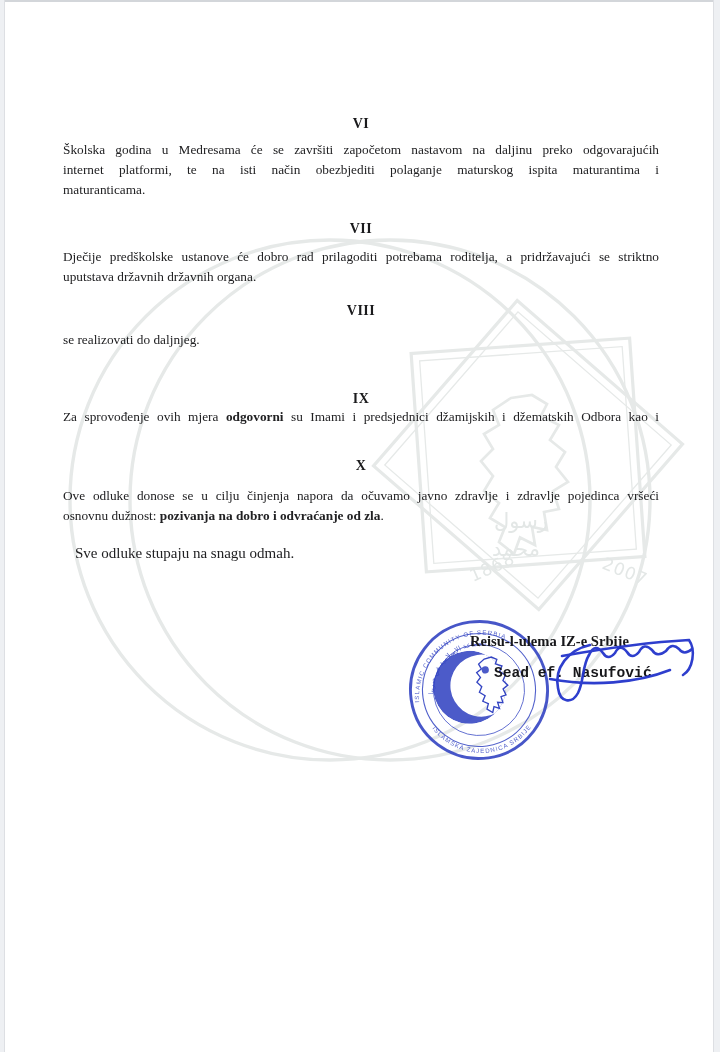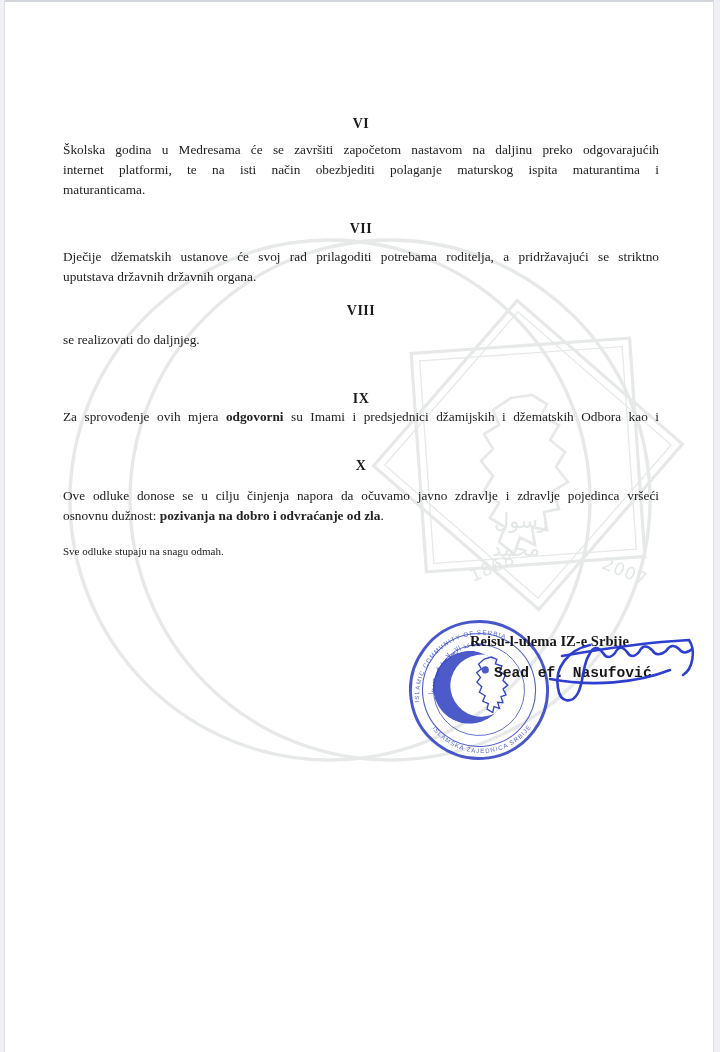"Dječije džematskih ustanove će svoj" span { text: džematskih ustanove će svoj -> predškolske ustanove će dobro }
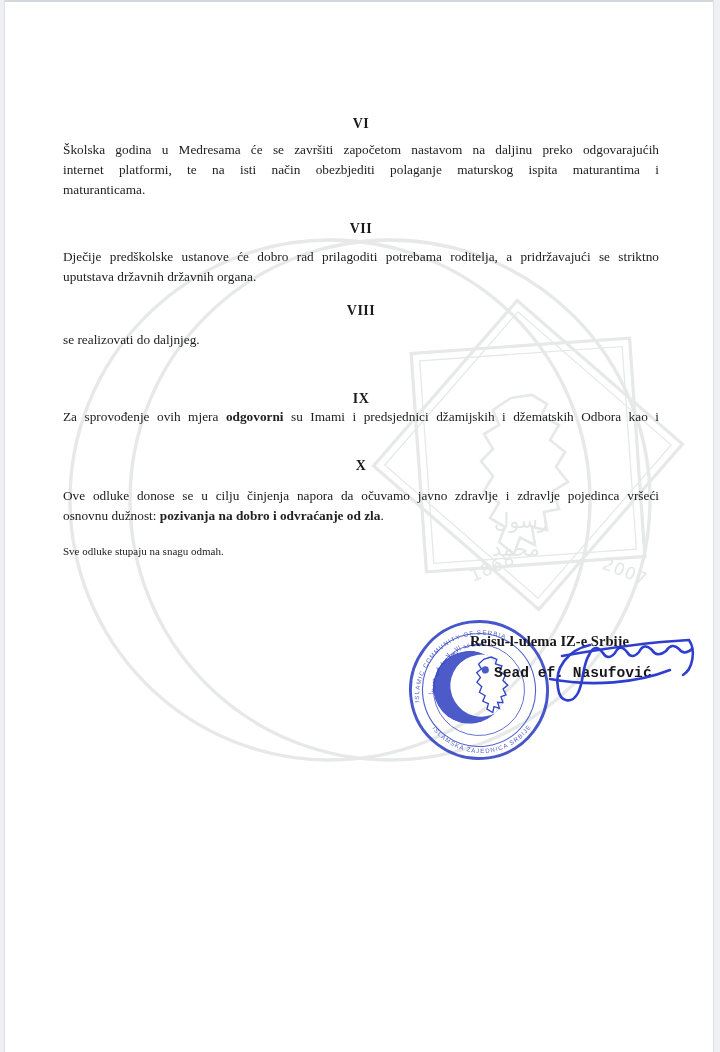"Sve odluke stupaju na snagu" .closing { font-size: 11px -> 15px; left: 0 -> 12px }
